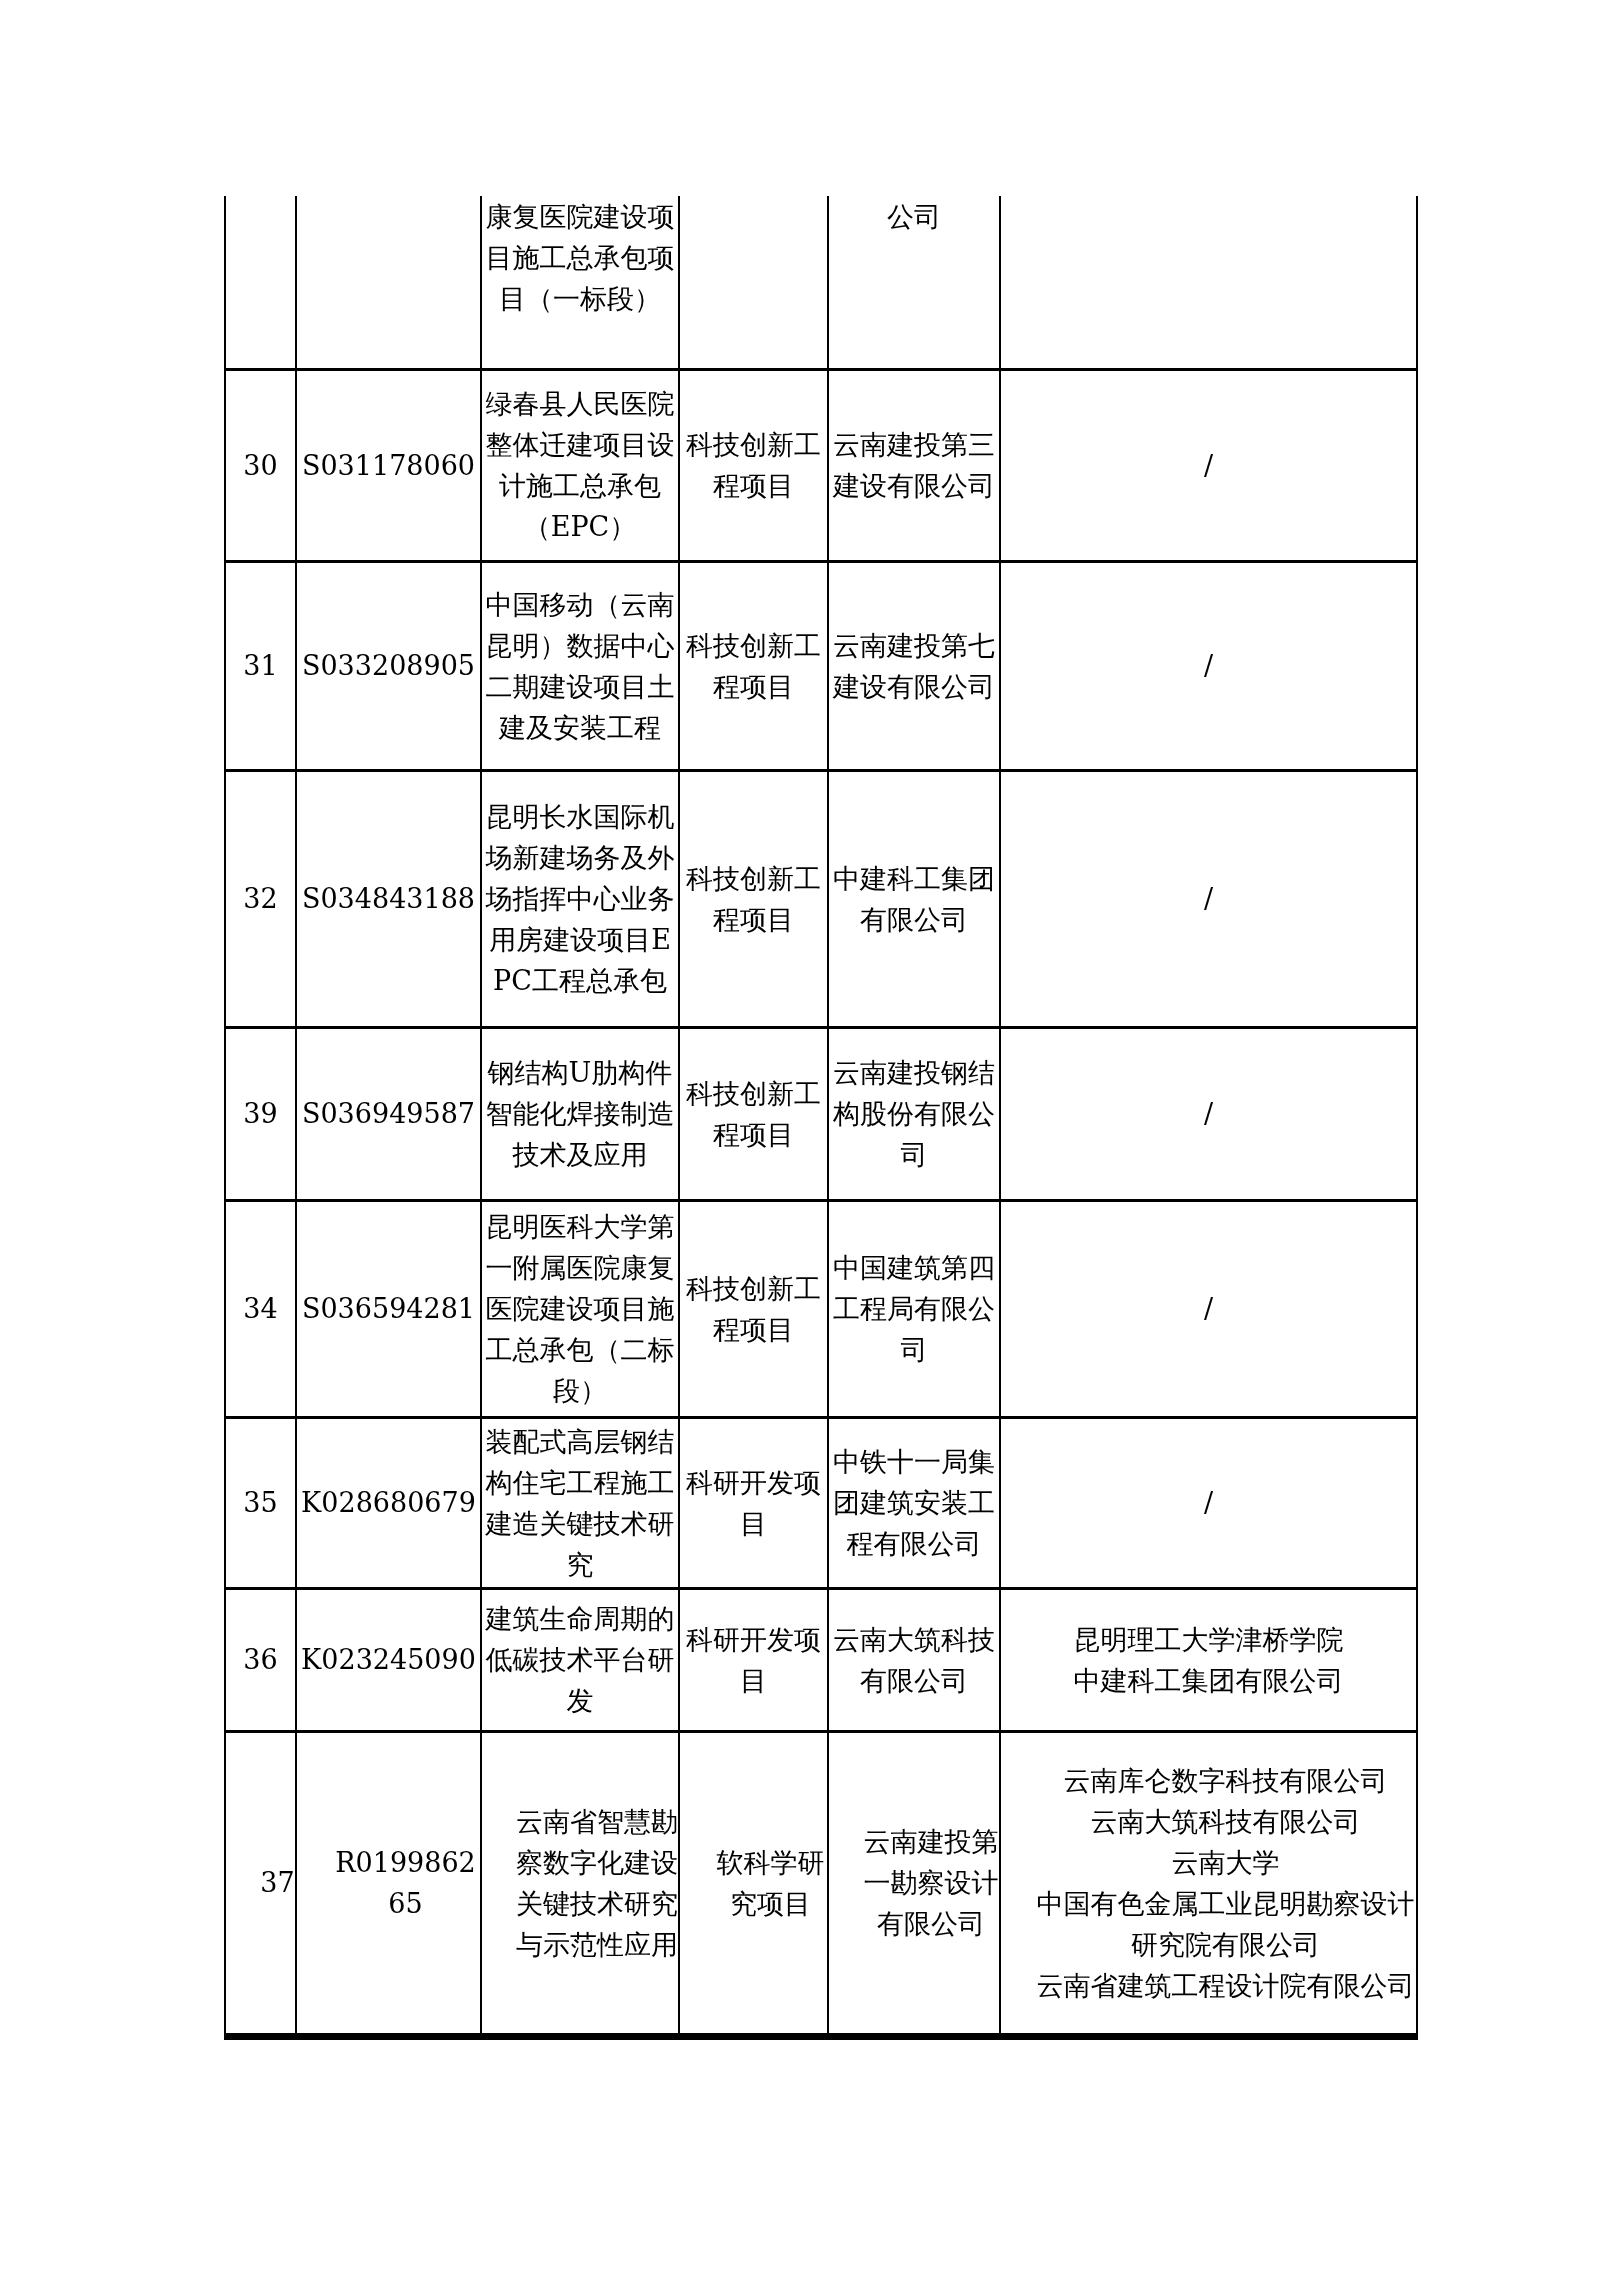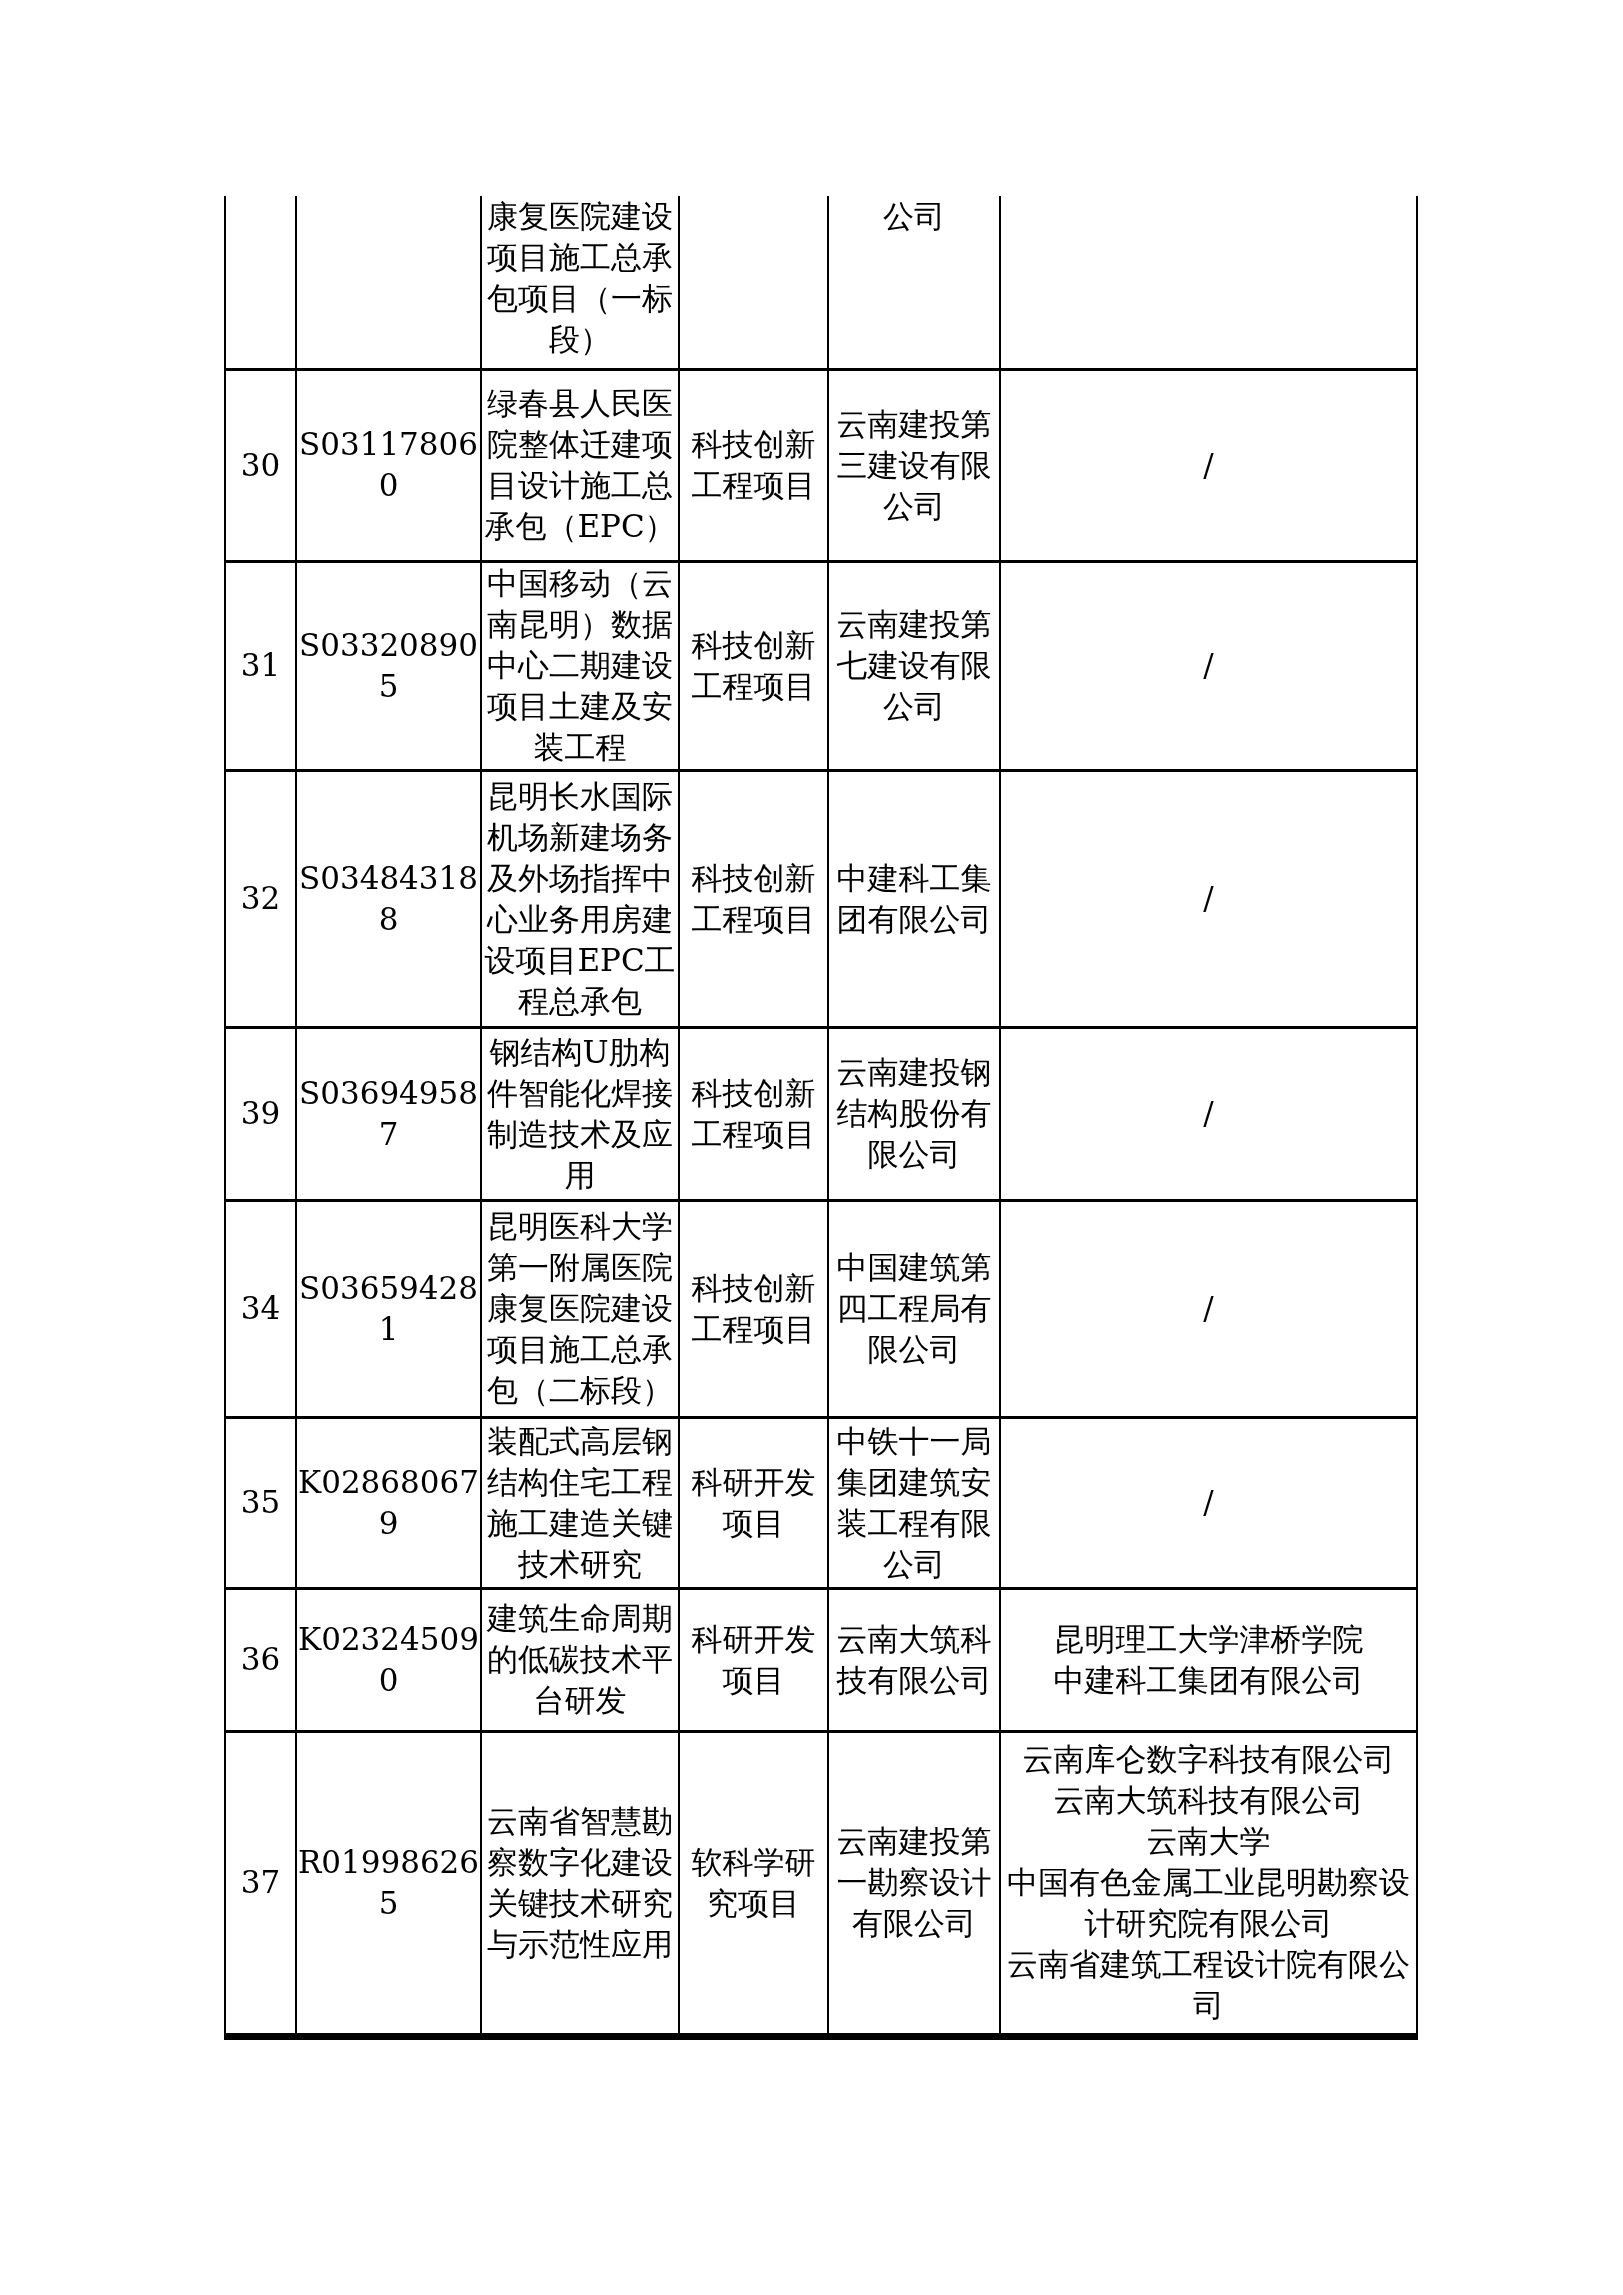"康复医院建设项目施工总承包项目（一标段）" table.doc-table td { font-size: 31px -> 27px }
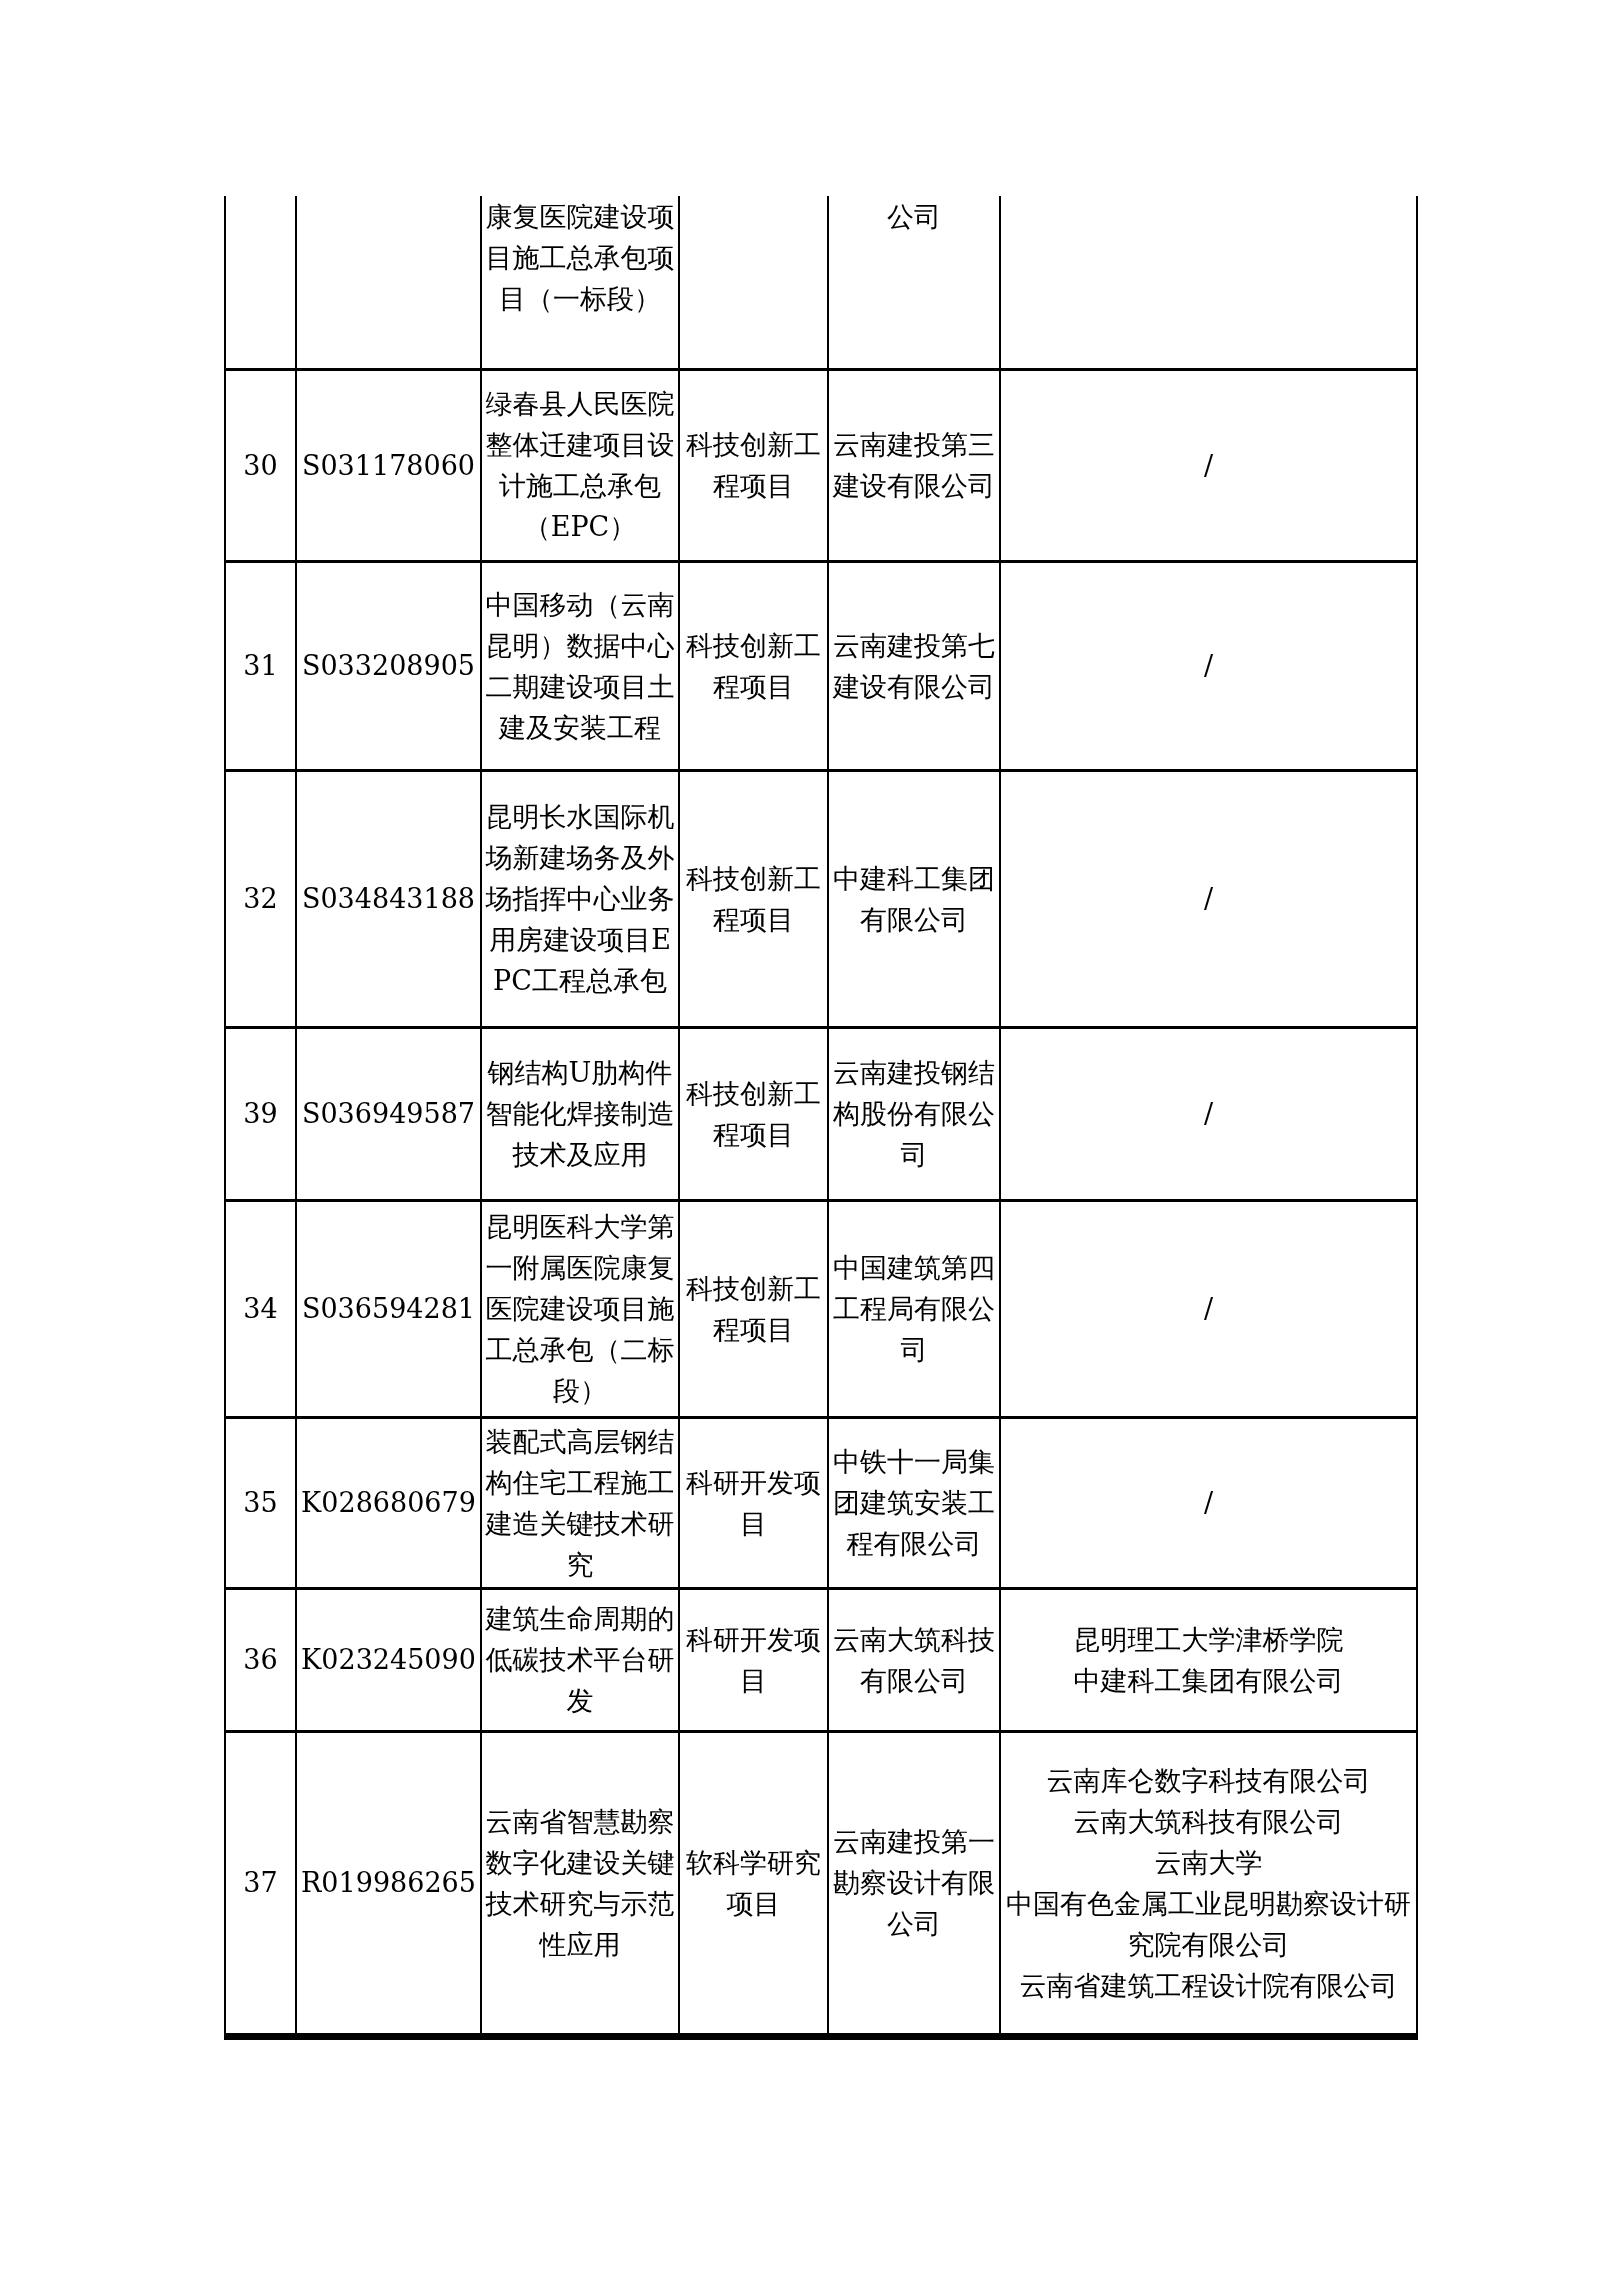"云南库仑数字科技有限公司" tr.row-last td { padding-left: none -> 34px }
